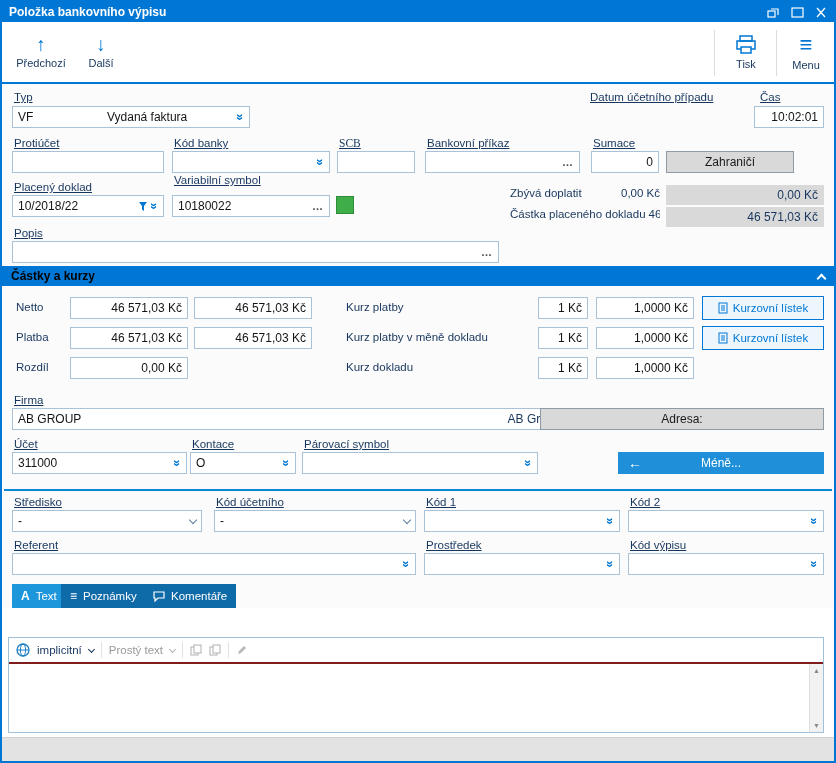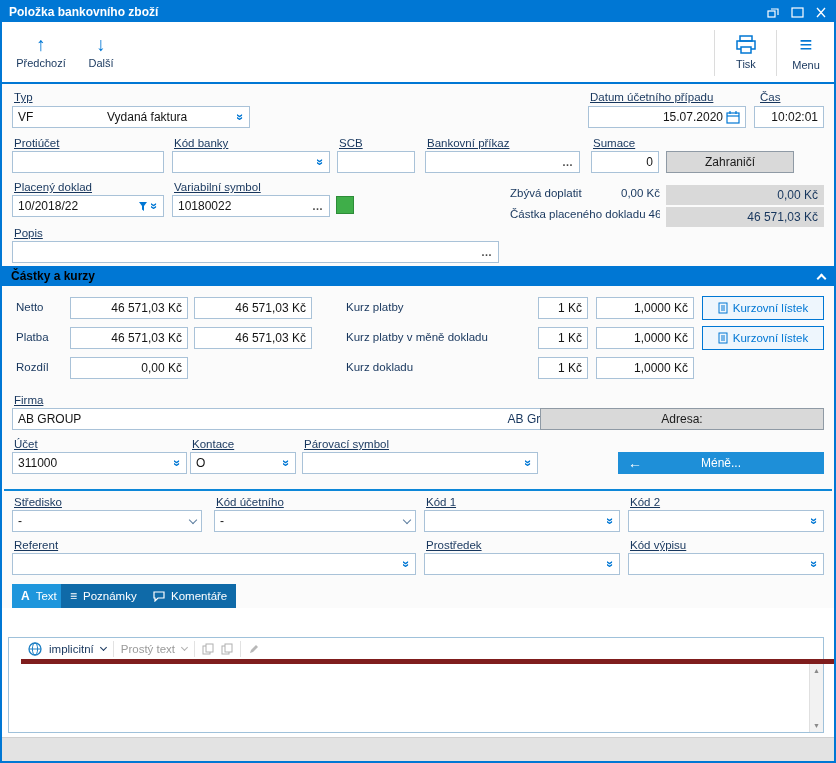"Položka bankovního zboží" span.title { text: zboží -> výpisu }
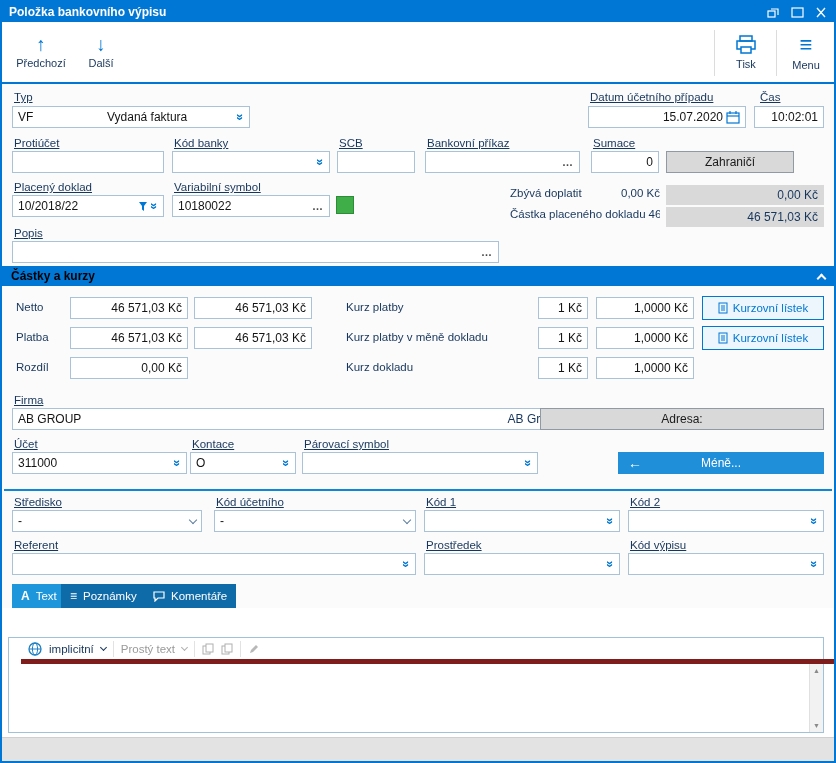"15.07.2020" div.fld { html: <div> <span>15.07.2020</span> <svg> <rect></rect> <line></line> <line></line> <line></line> </svg> </div> -> none }
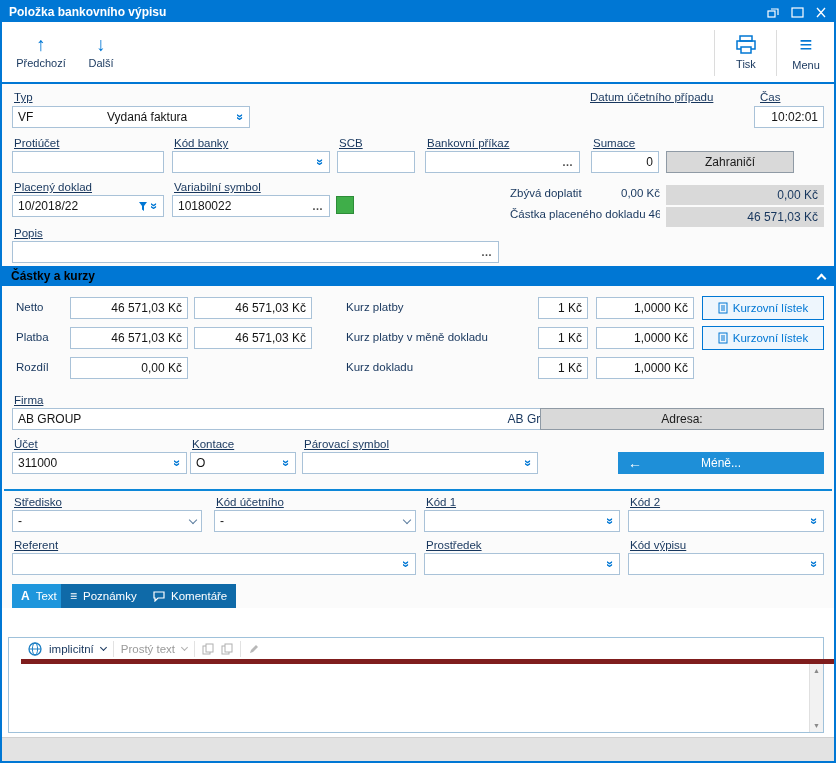"SCB" div.lbl { font-family: none -> Liberation Serif, serif }
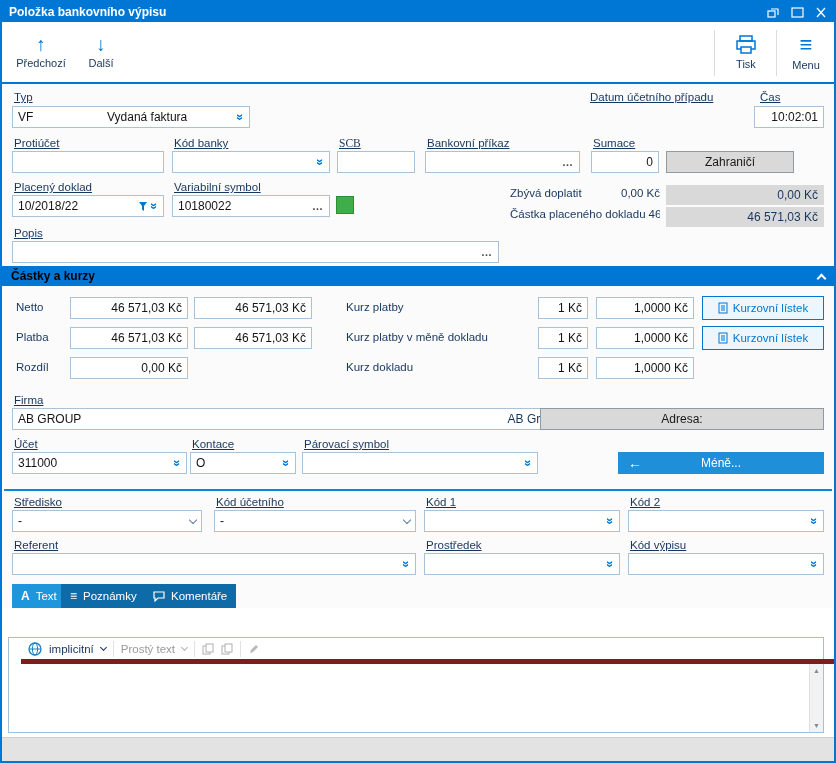"Variabilní symbol" div.lbl { top: 179px -> 172px }
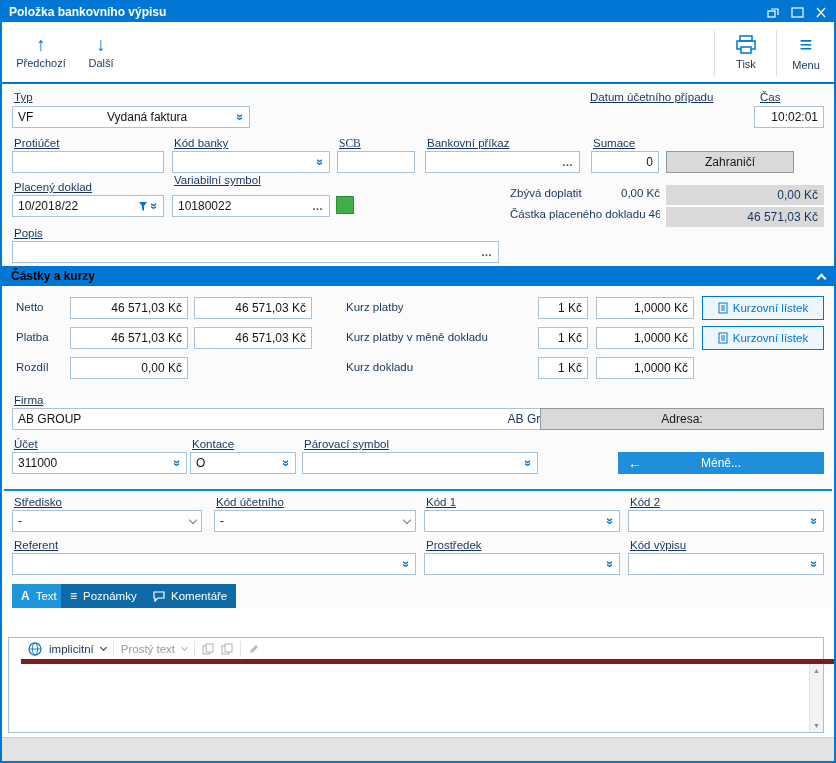"implicitní" .etoolbar { border-bottom: 5px solid #7f1d1d -> 2px solid #7f1d1d; left: 12px -> 0 }
